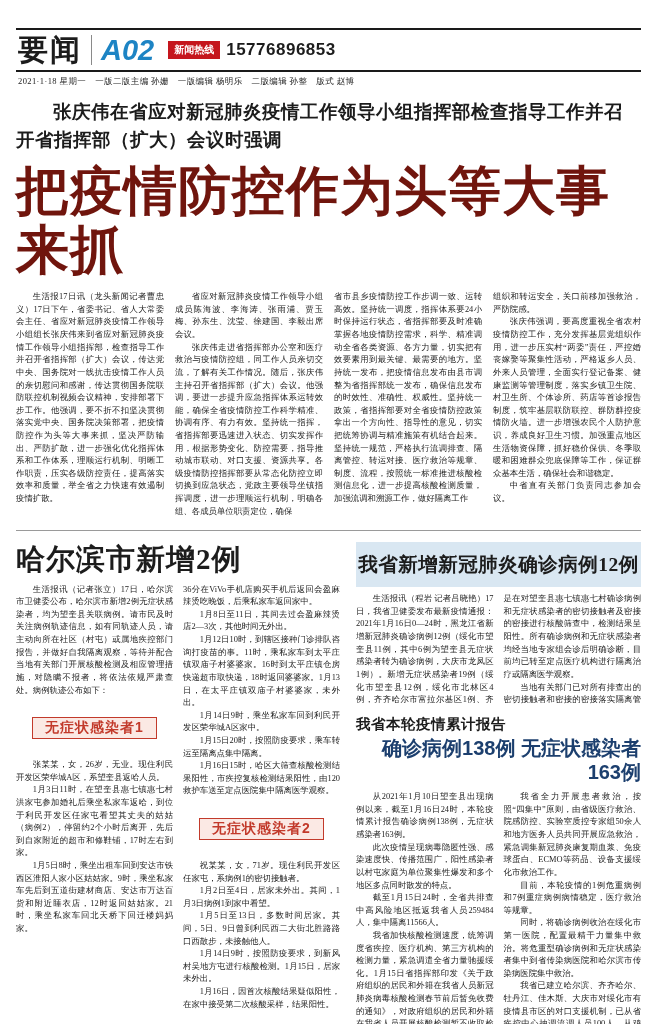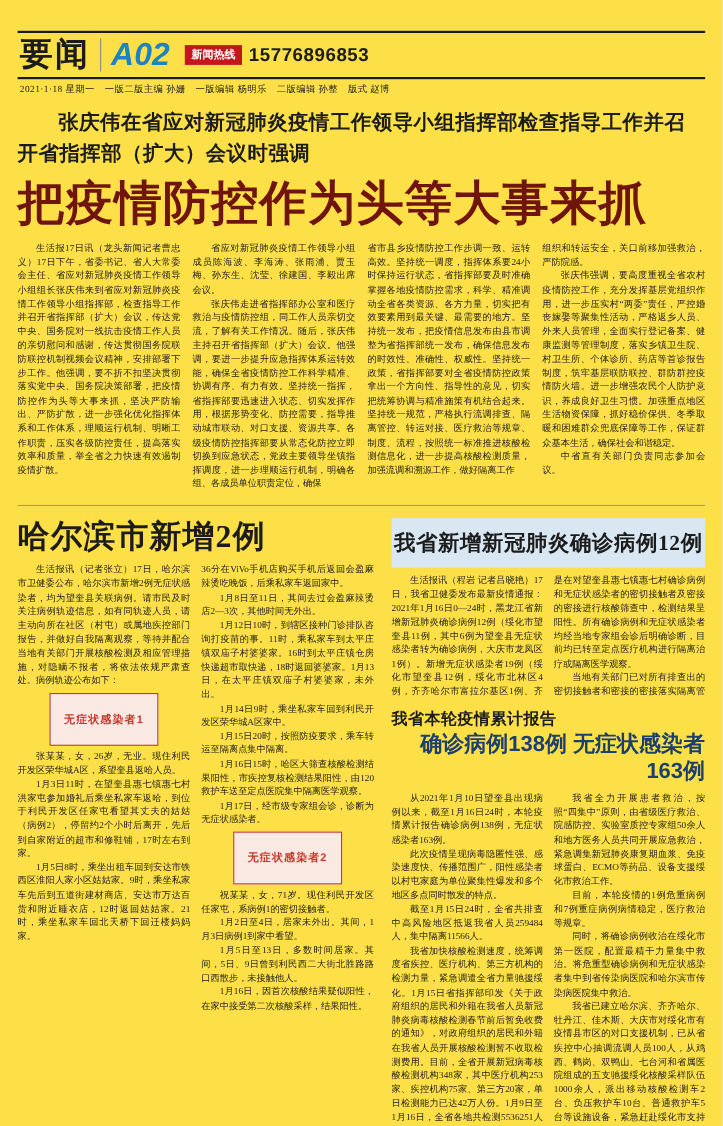"要闻" .page { background: #fde047 -> #ffffff }
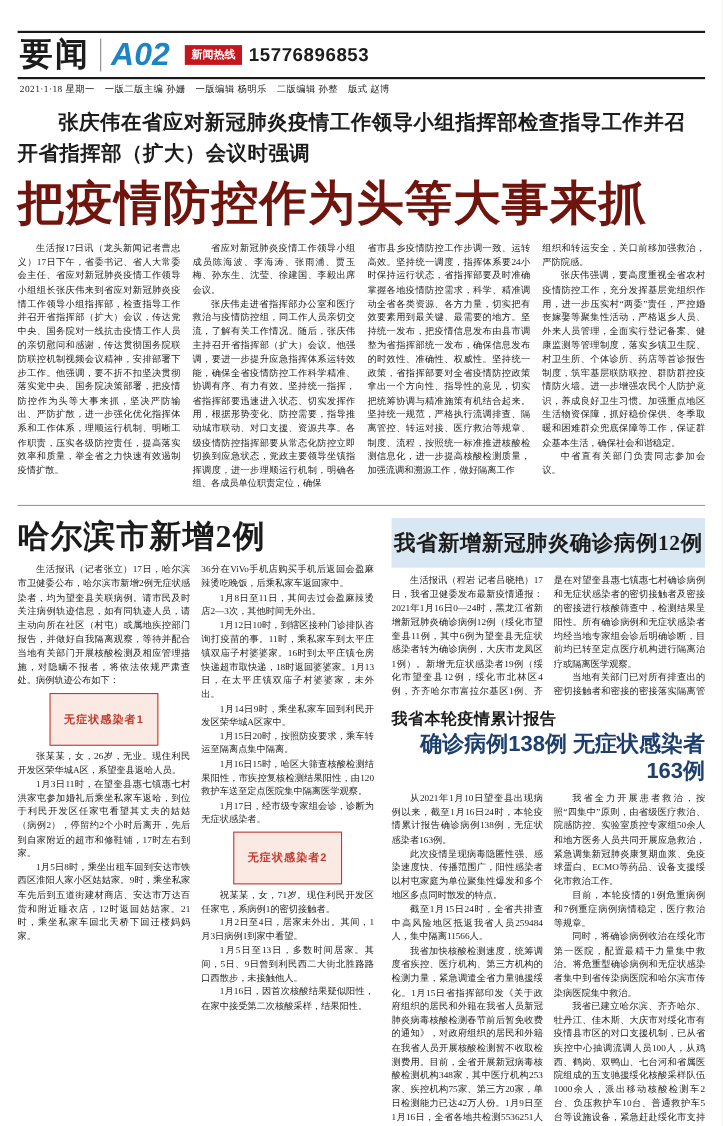"把疫情防控作为头等大事来抓" .lead-h1 { font-size: 43px -> 53px }
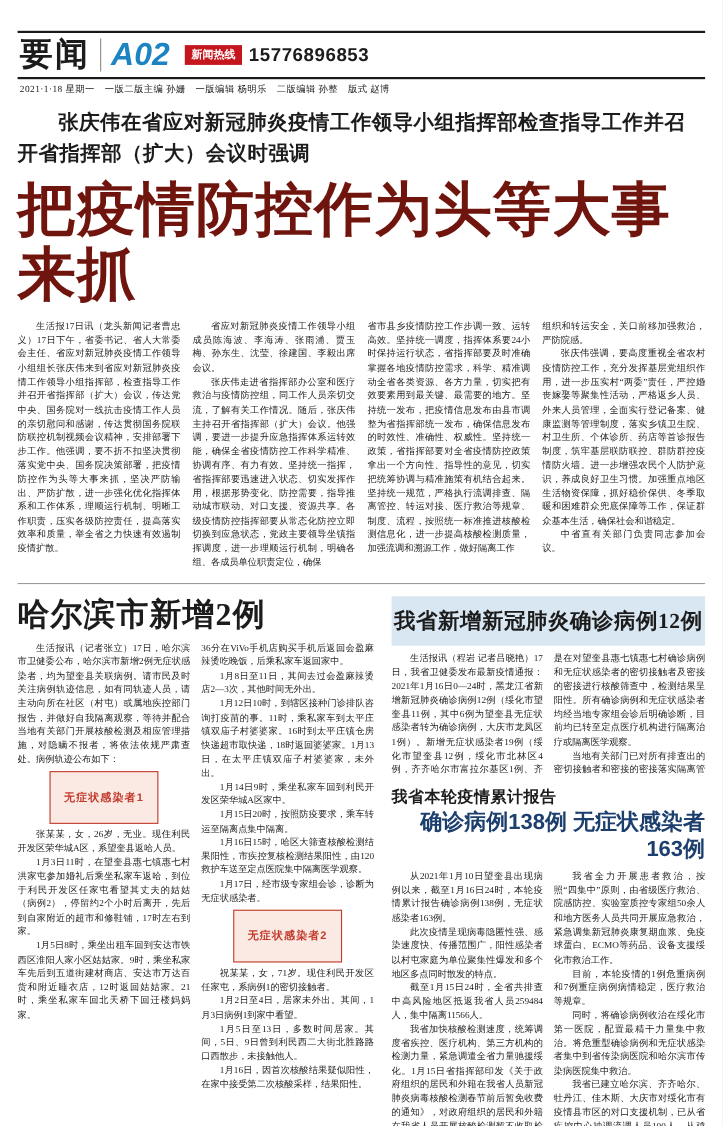"无症状感染者1" .case-label { font-size: 10px -> 14px; margin: 4px auto -> 20px auto; padding: 16px 12px -> 1px 12px }
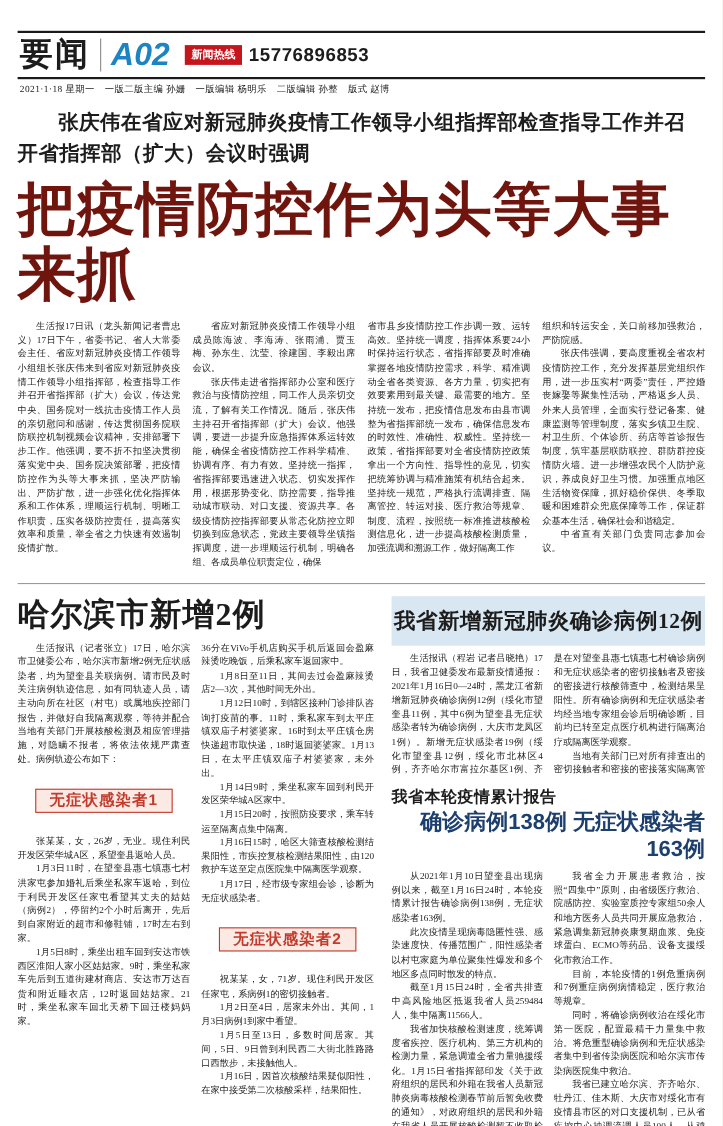"1月17日，经市级专家组会诊，诊断为无症状感染者。" p { html: <p>1月17日，经市级专家组会诊，诊断为无症状感染者。</p> -> none }
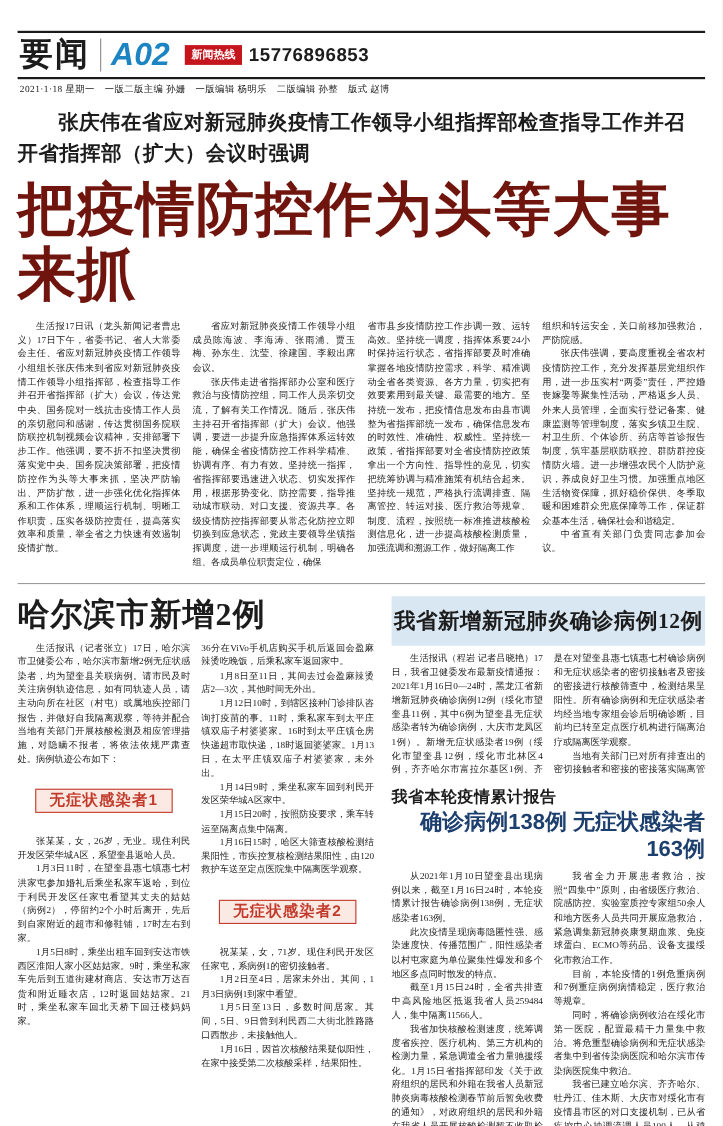"1月14日9时，按照防疫要求，到新风村吴地方屯进行核酸检测。1月15日，居家未外" p { html: none -> <p>1月14日9时，按照防疫要求，到新风村吴地方屯进行核酸检测。1月15日，居家未外出。</p> }
